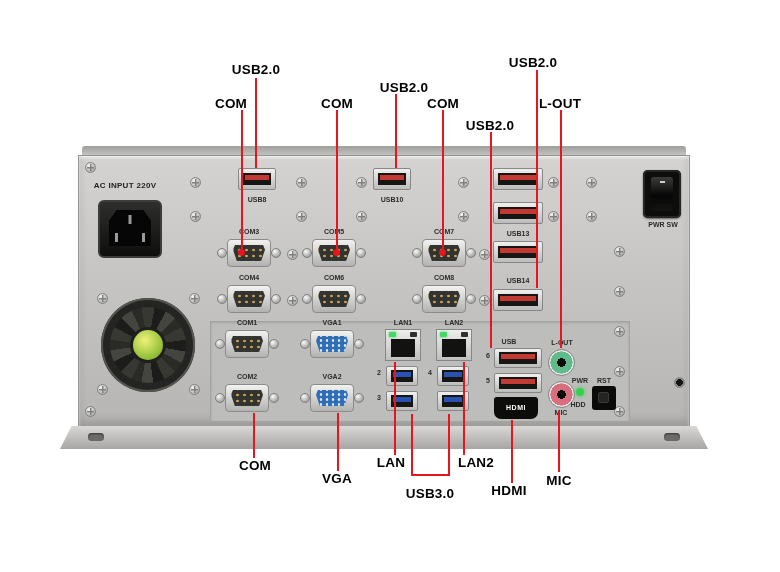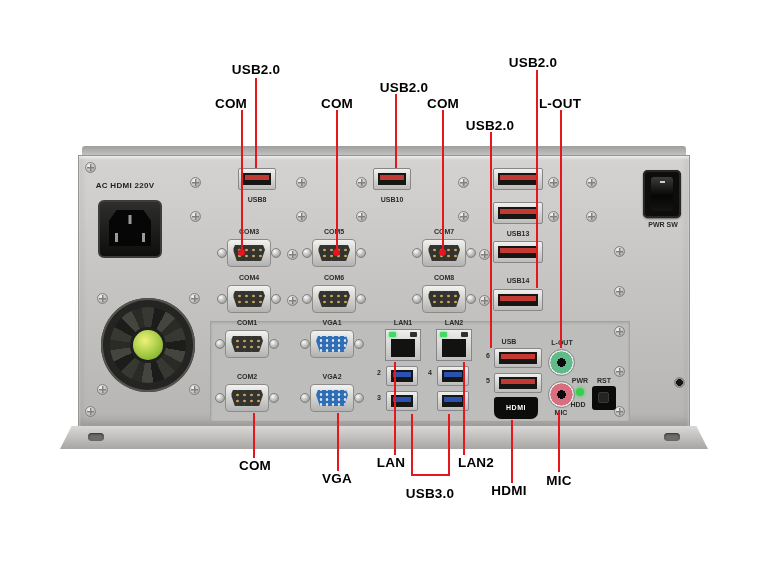"AC HDMI 220V" div.ac-label { text: HDMI -> INPUT }
